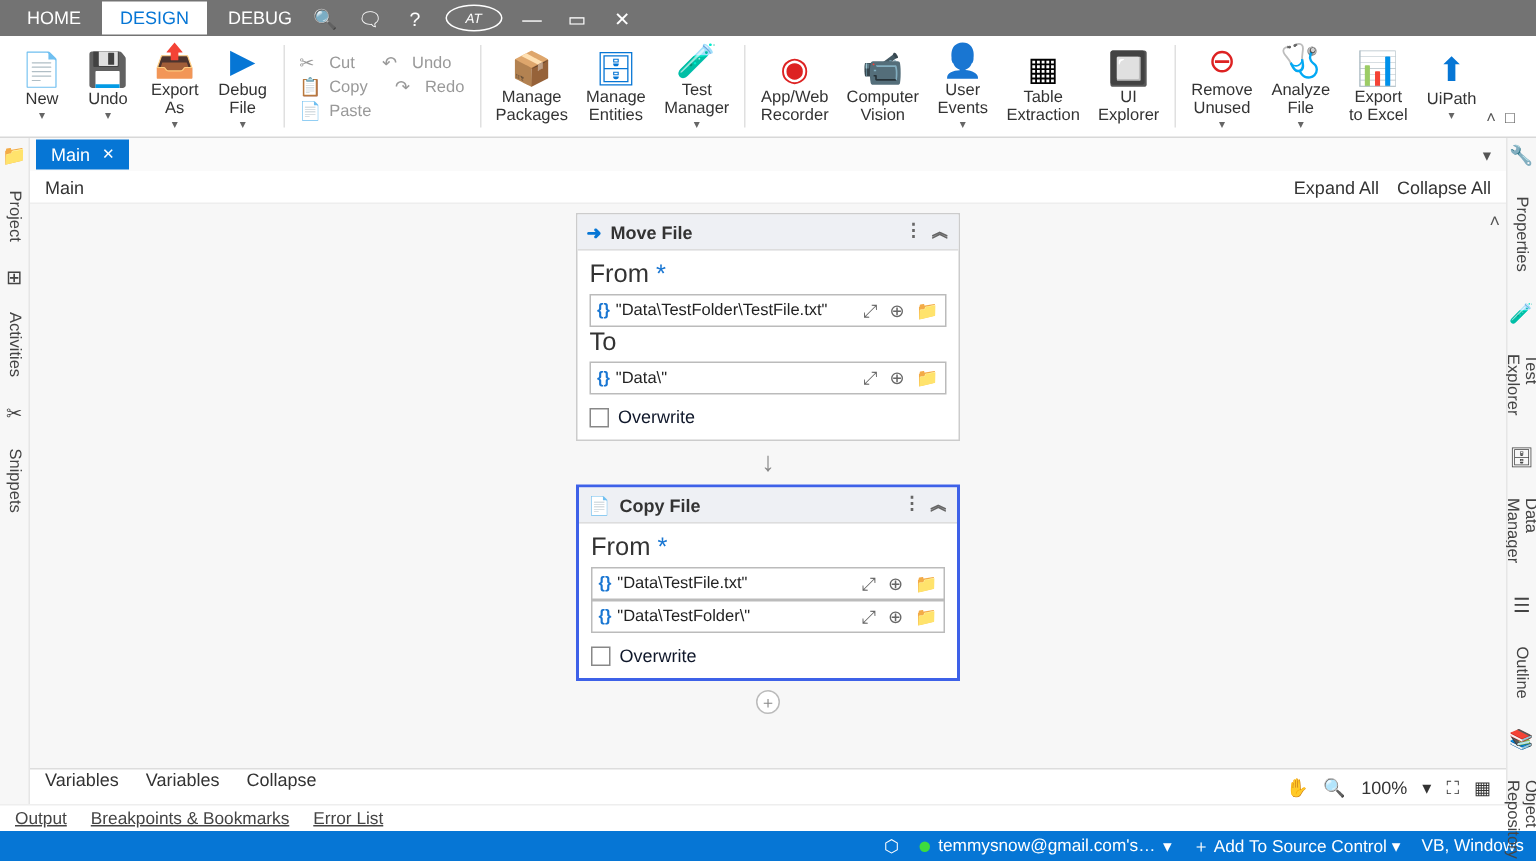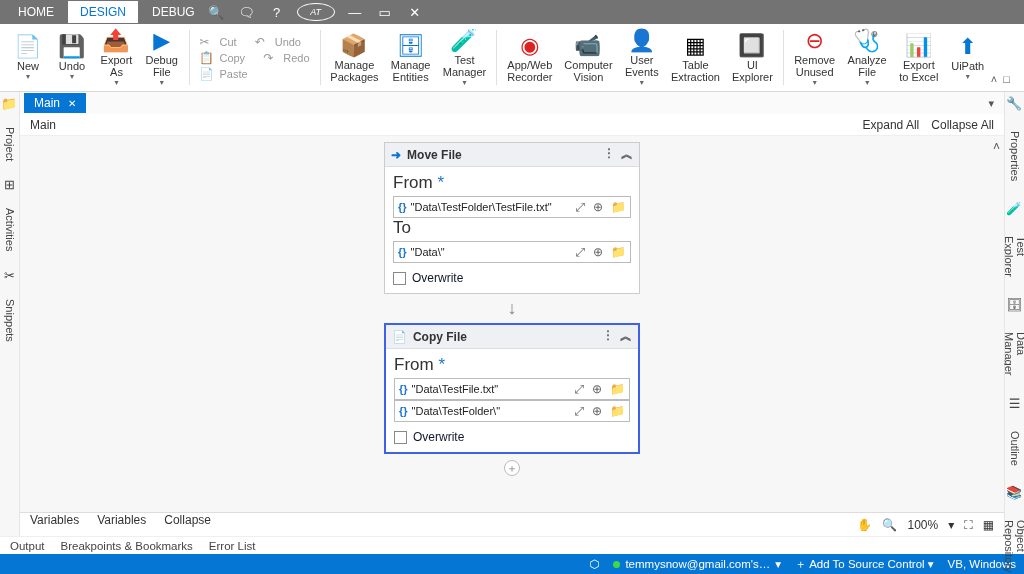"Output" .panel-tabs-row { text-decoration: none -> underline }
